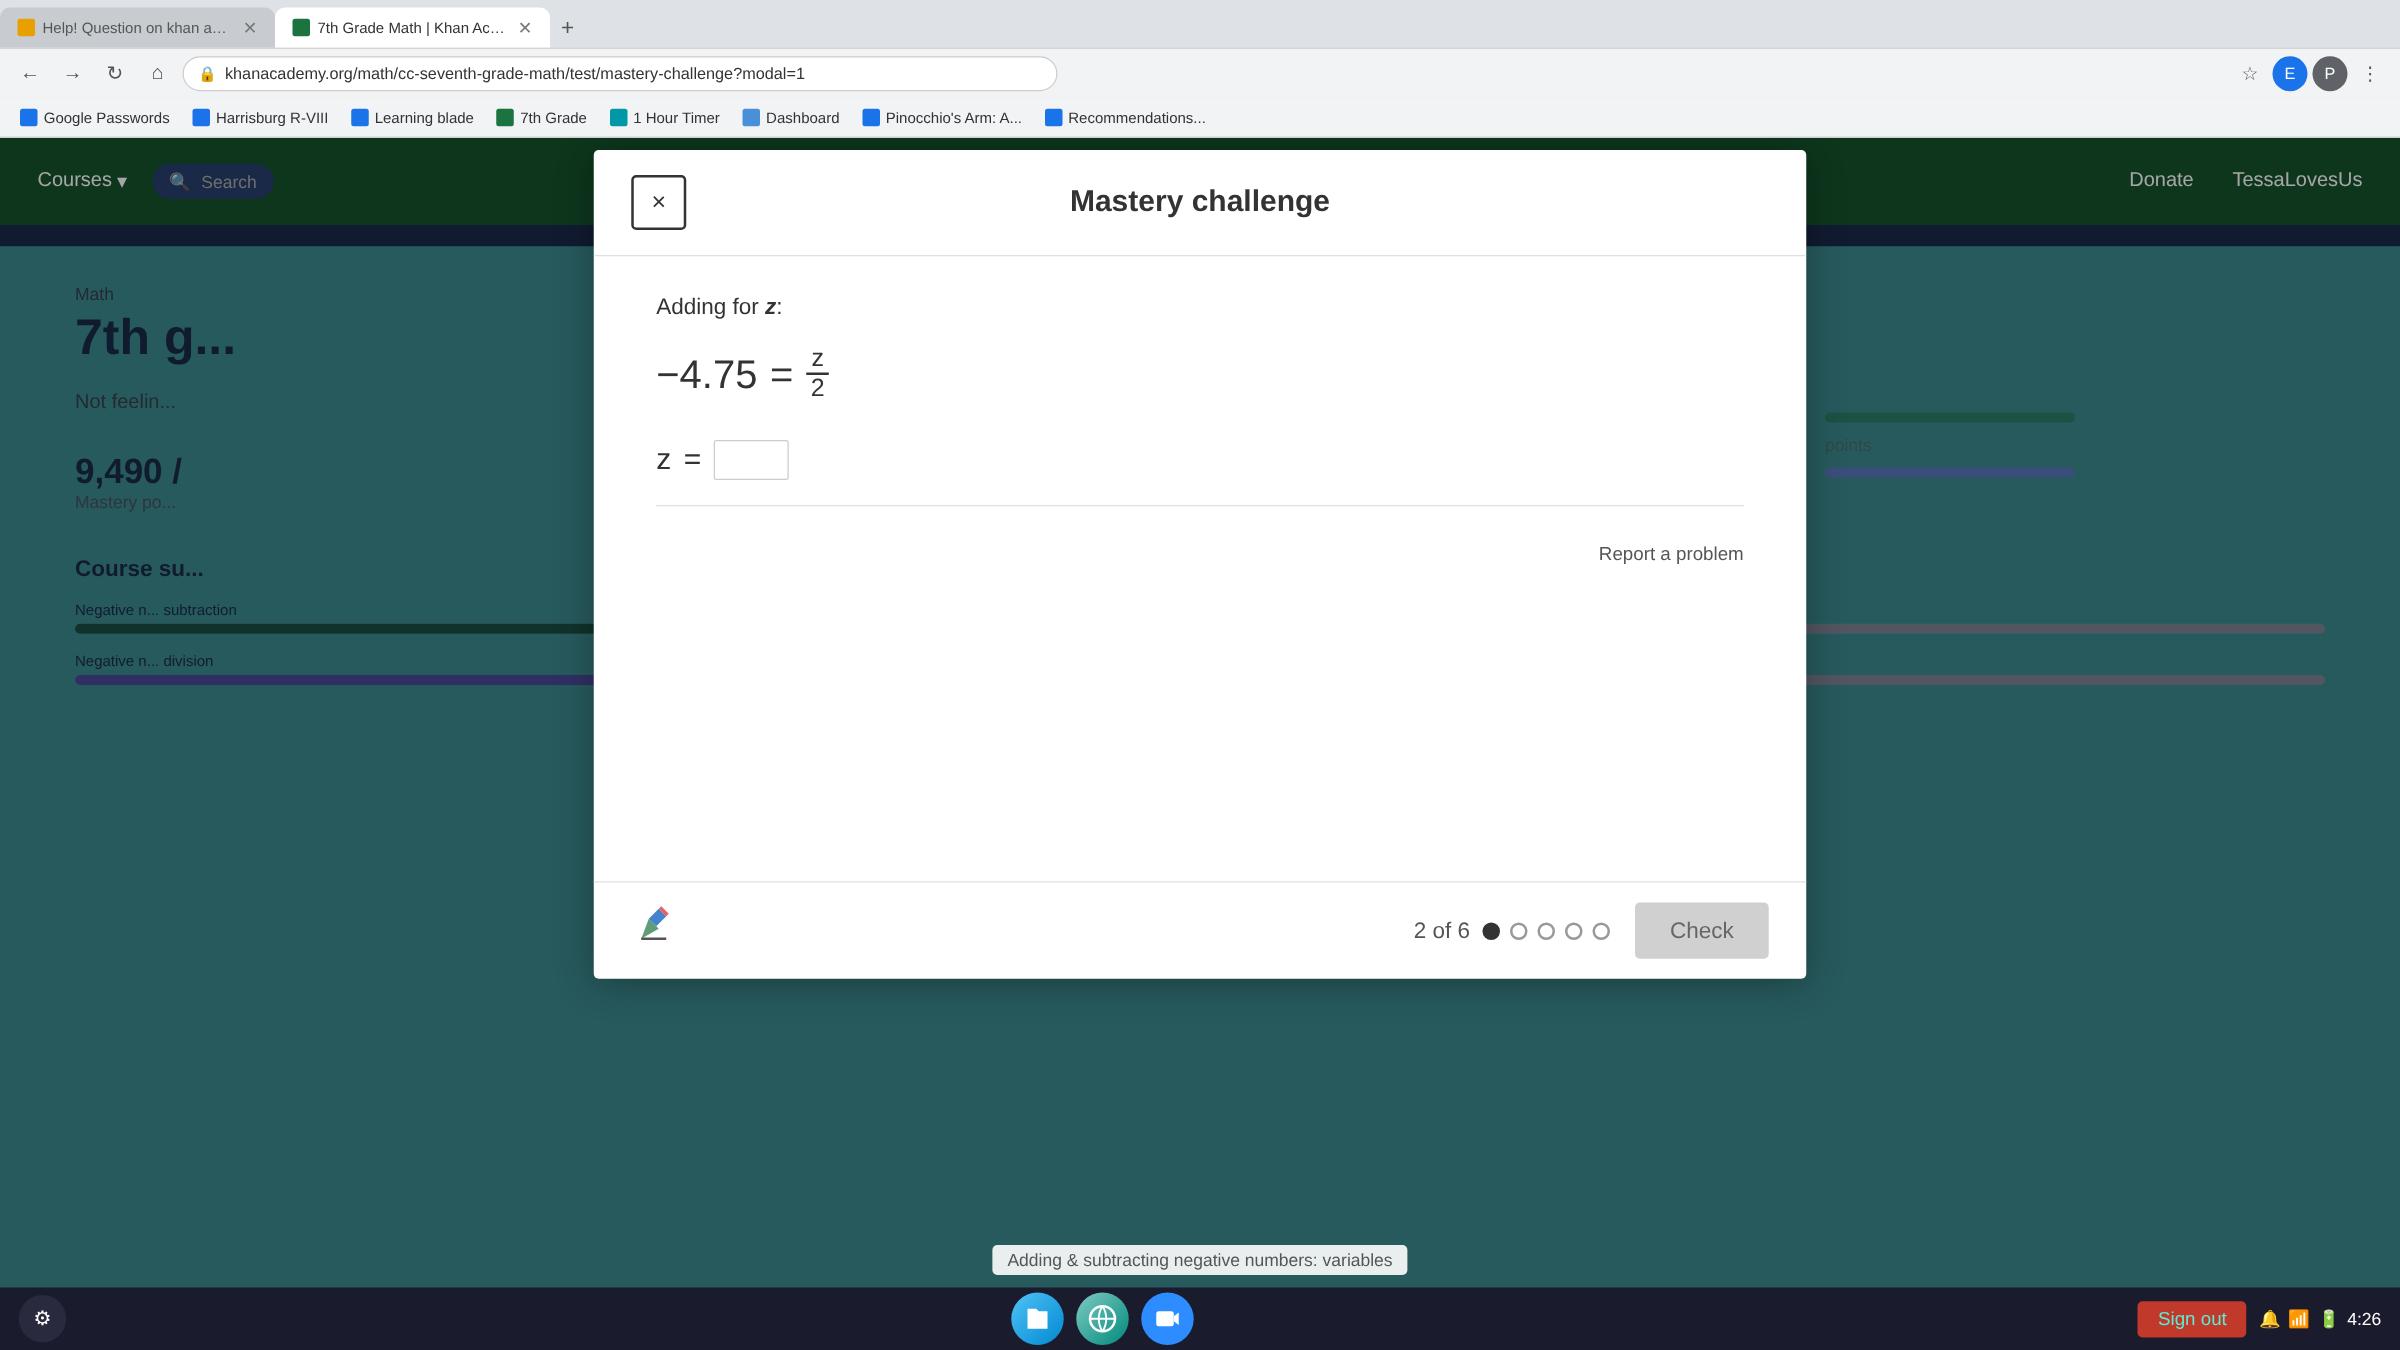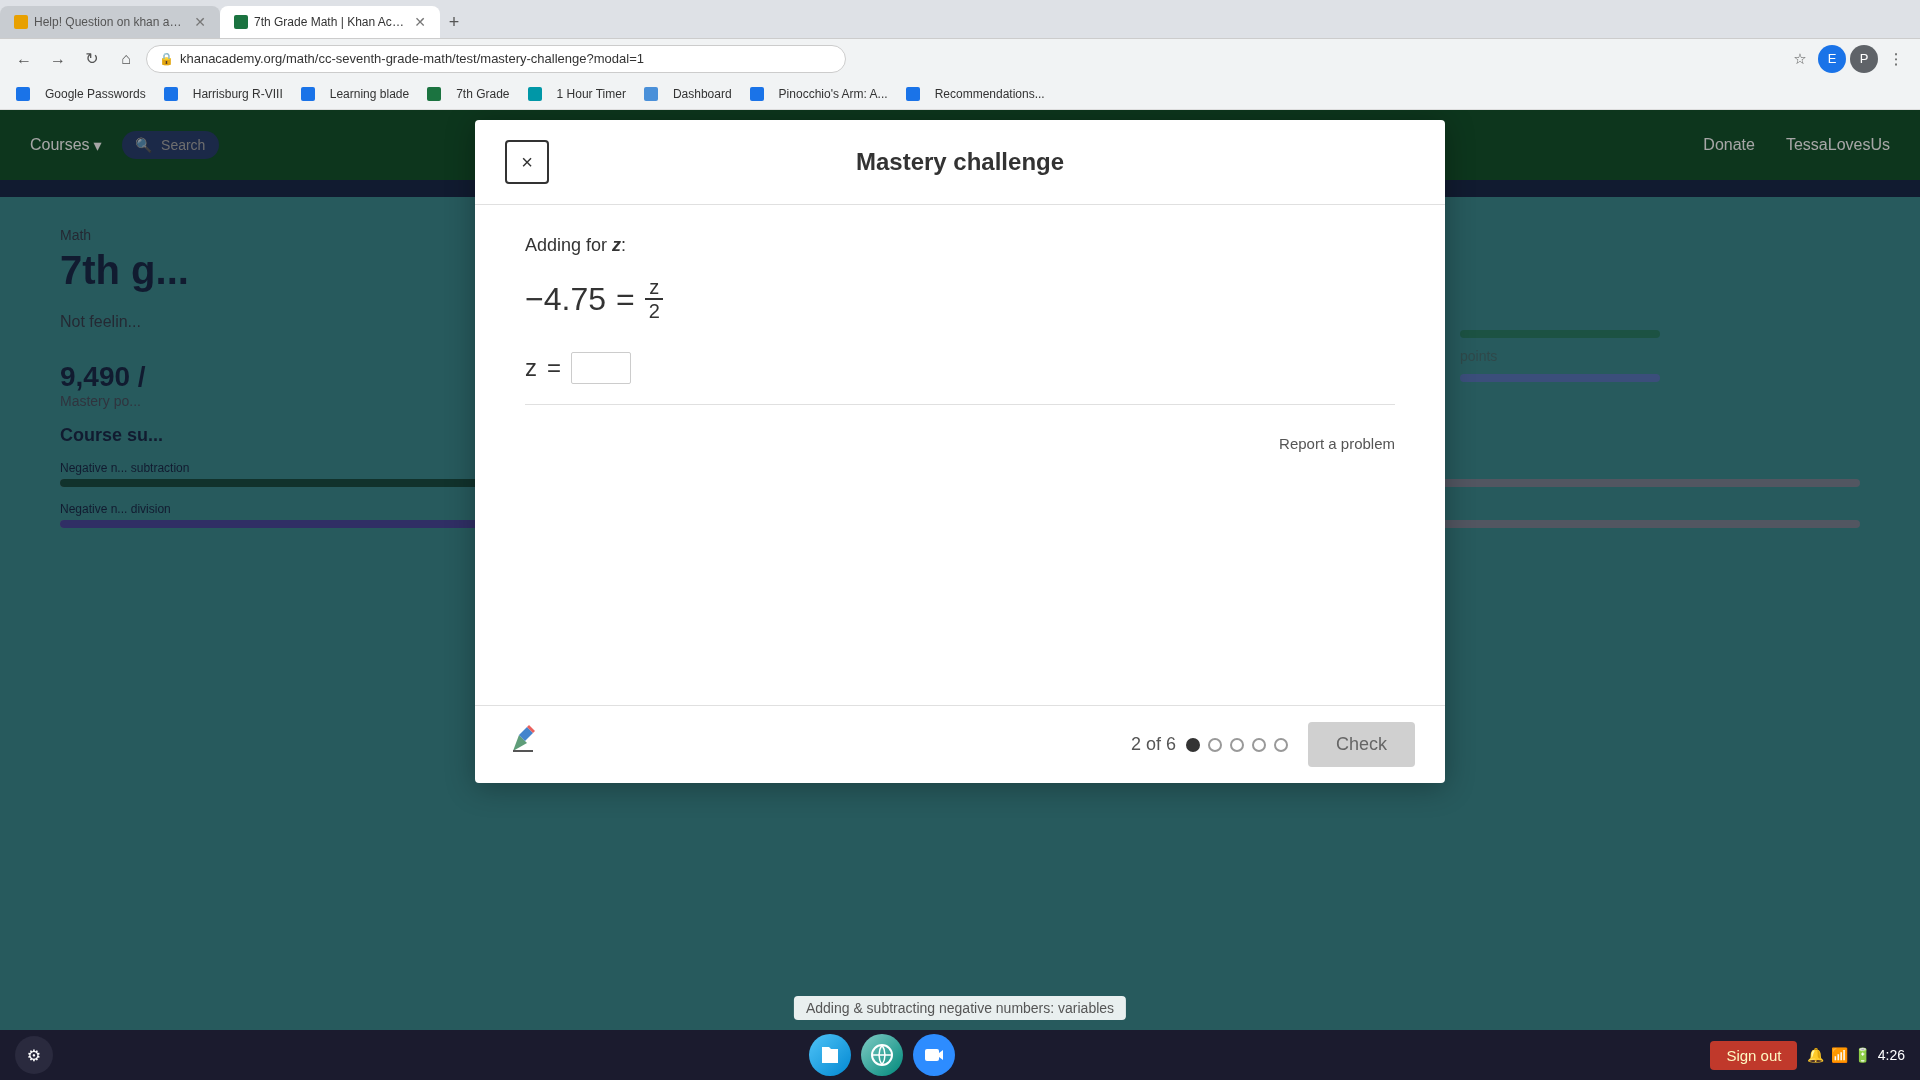"Google Passwords" .bookmark-item { gap: 15px -> 5px }
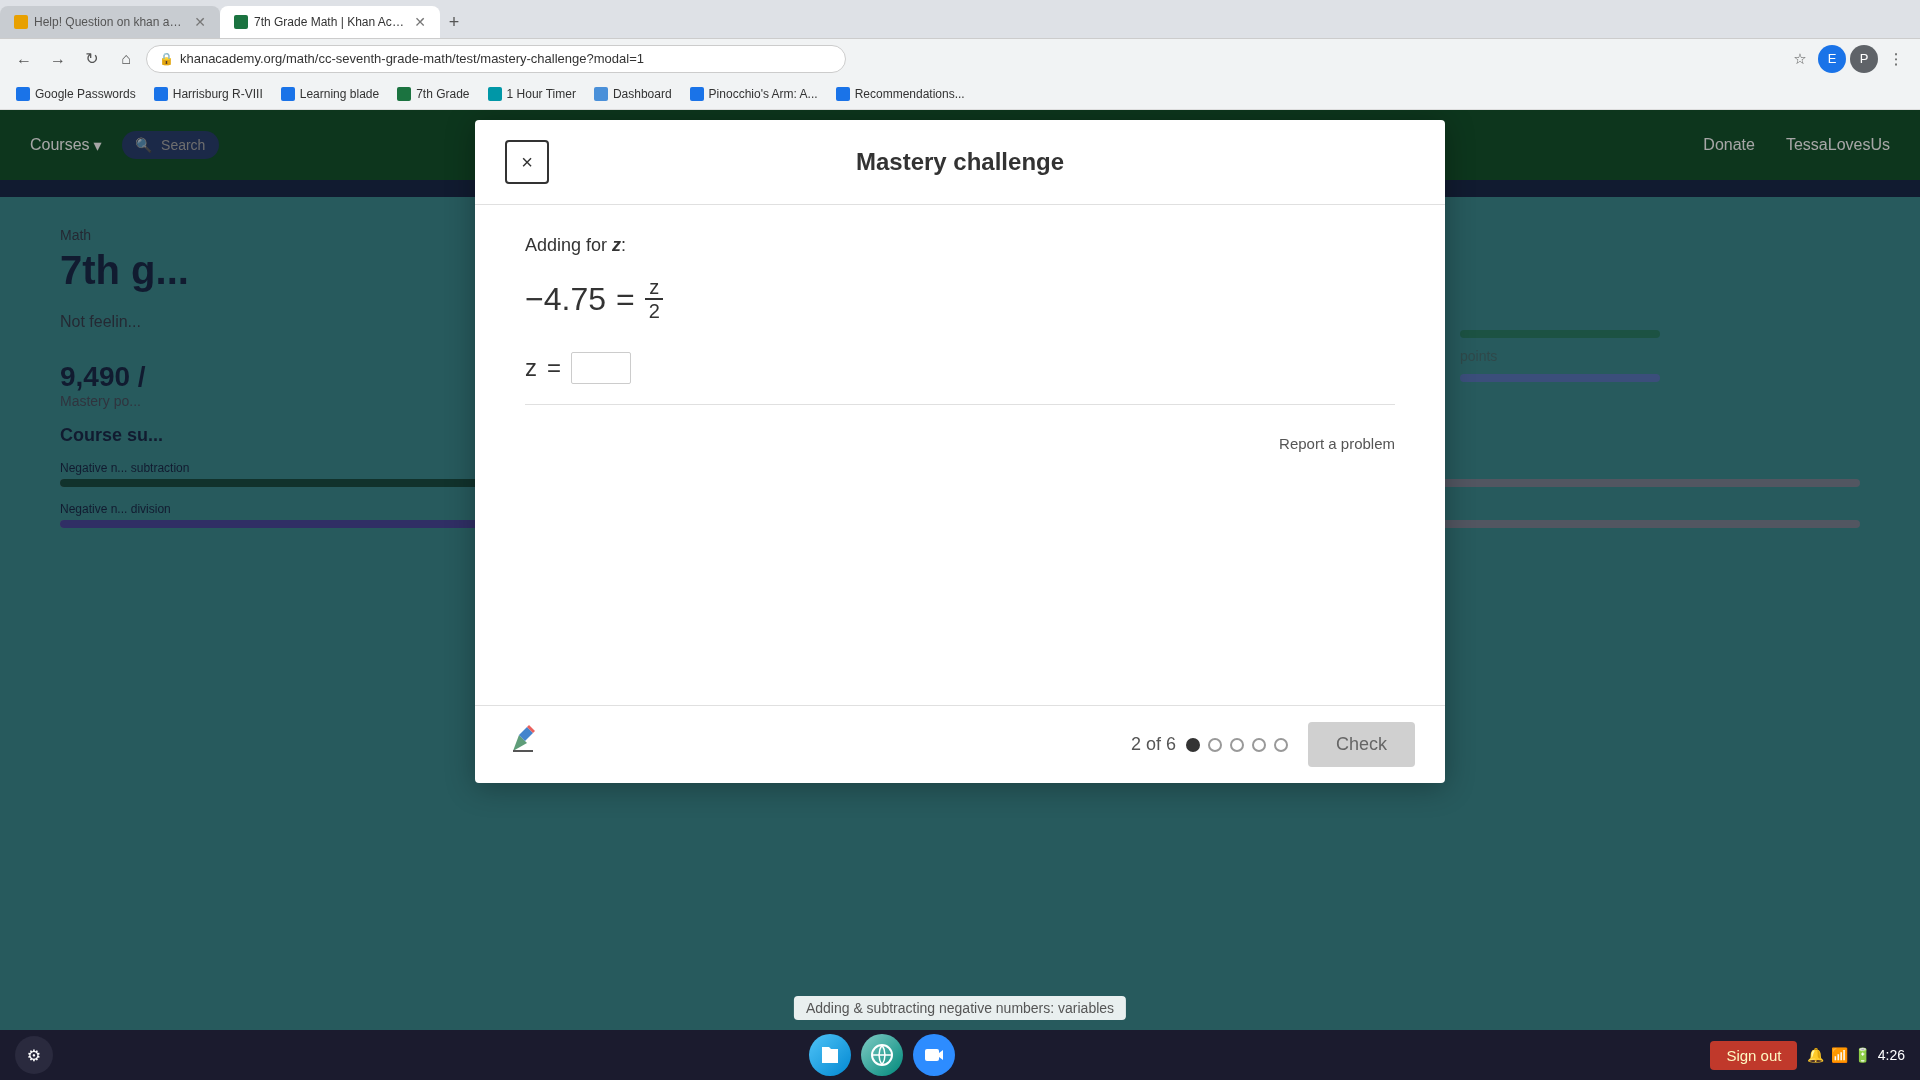"Course su..." div { margin-top: 16px -> 36px }
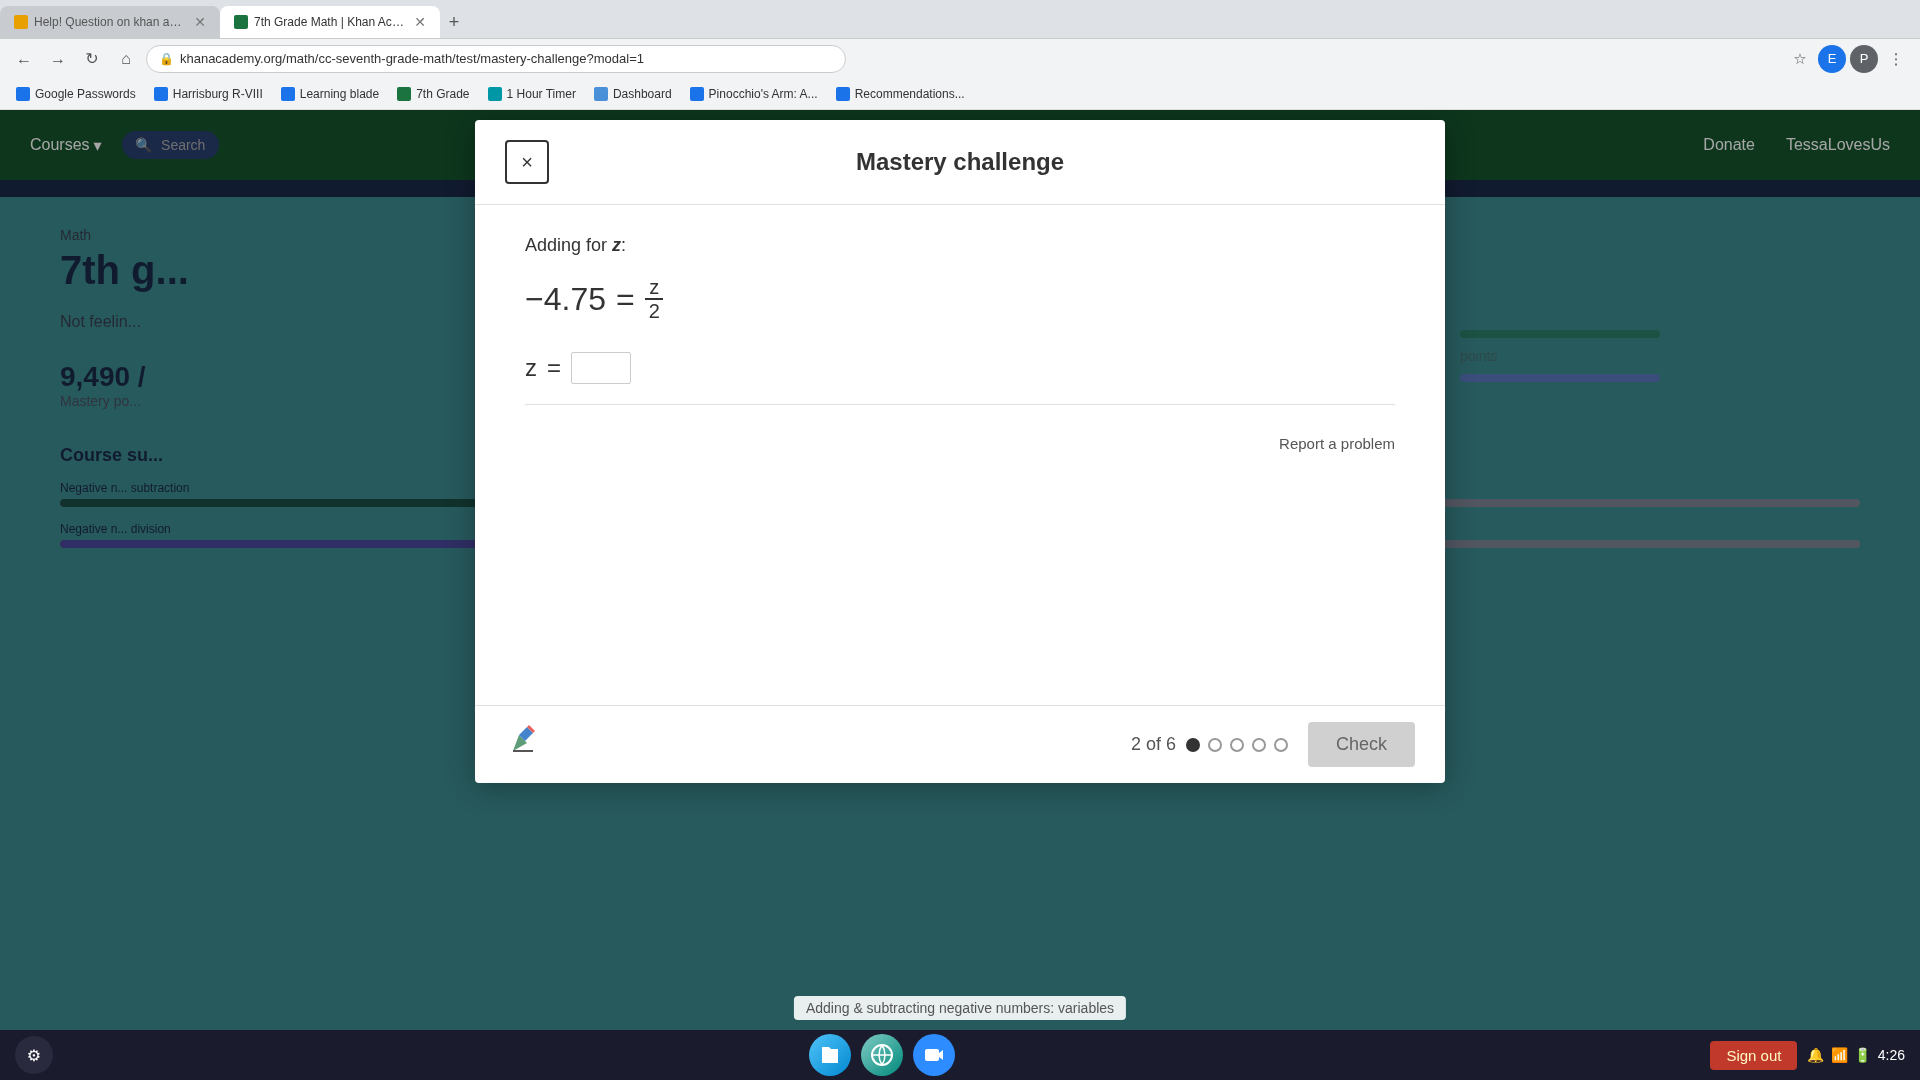"Sign out" .sign-out-btn { color: #fef9c3 -> #5eead4 }
